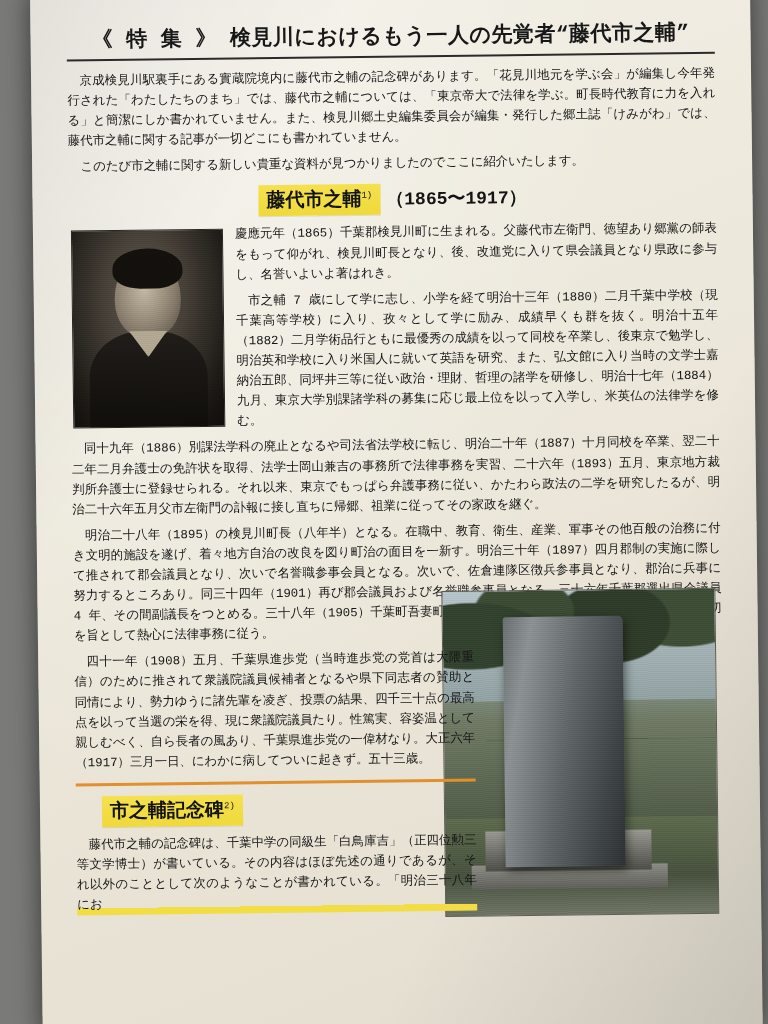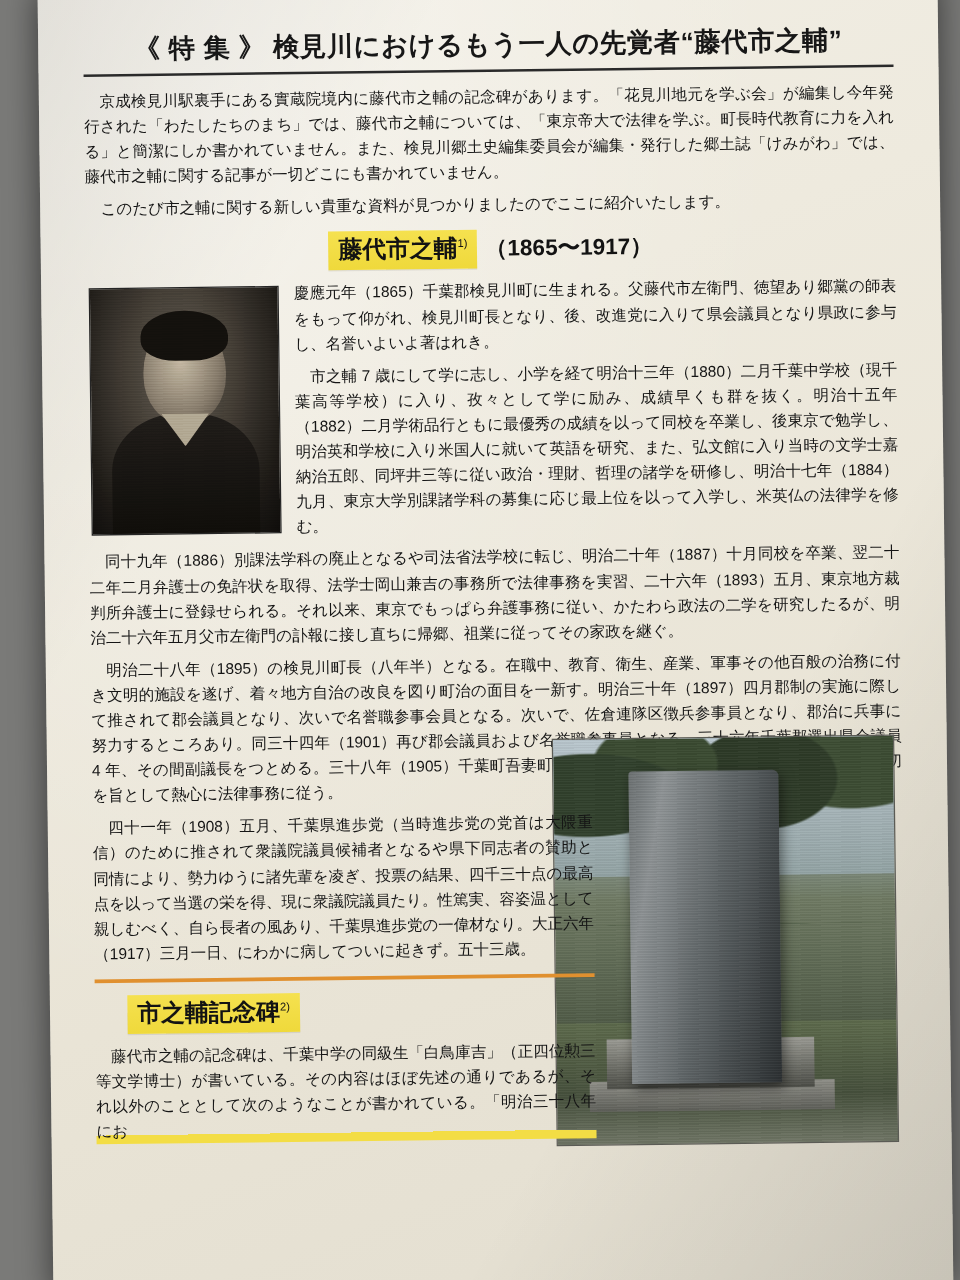"《 特 集 》 検見川におけるもう一人の先覚者“藤代市之輔”" .page { font-family: Liberation Sans, sans-serif -> Liberation Mono, monospace }
